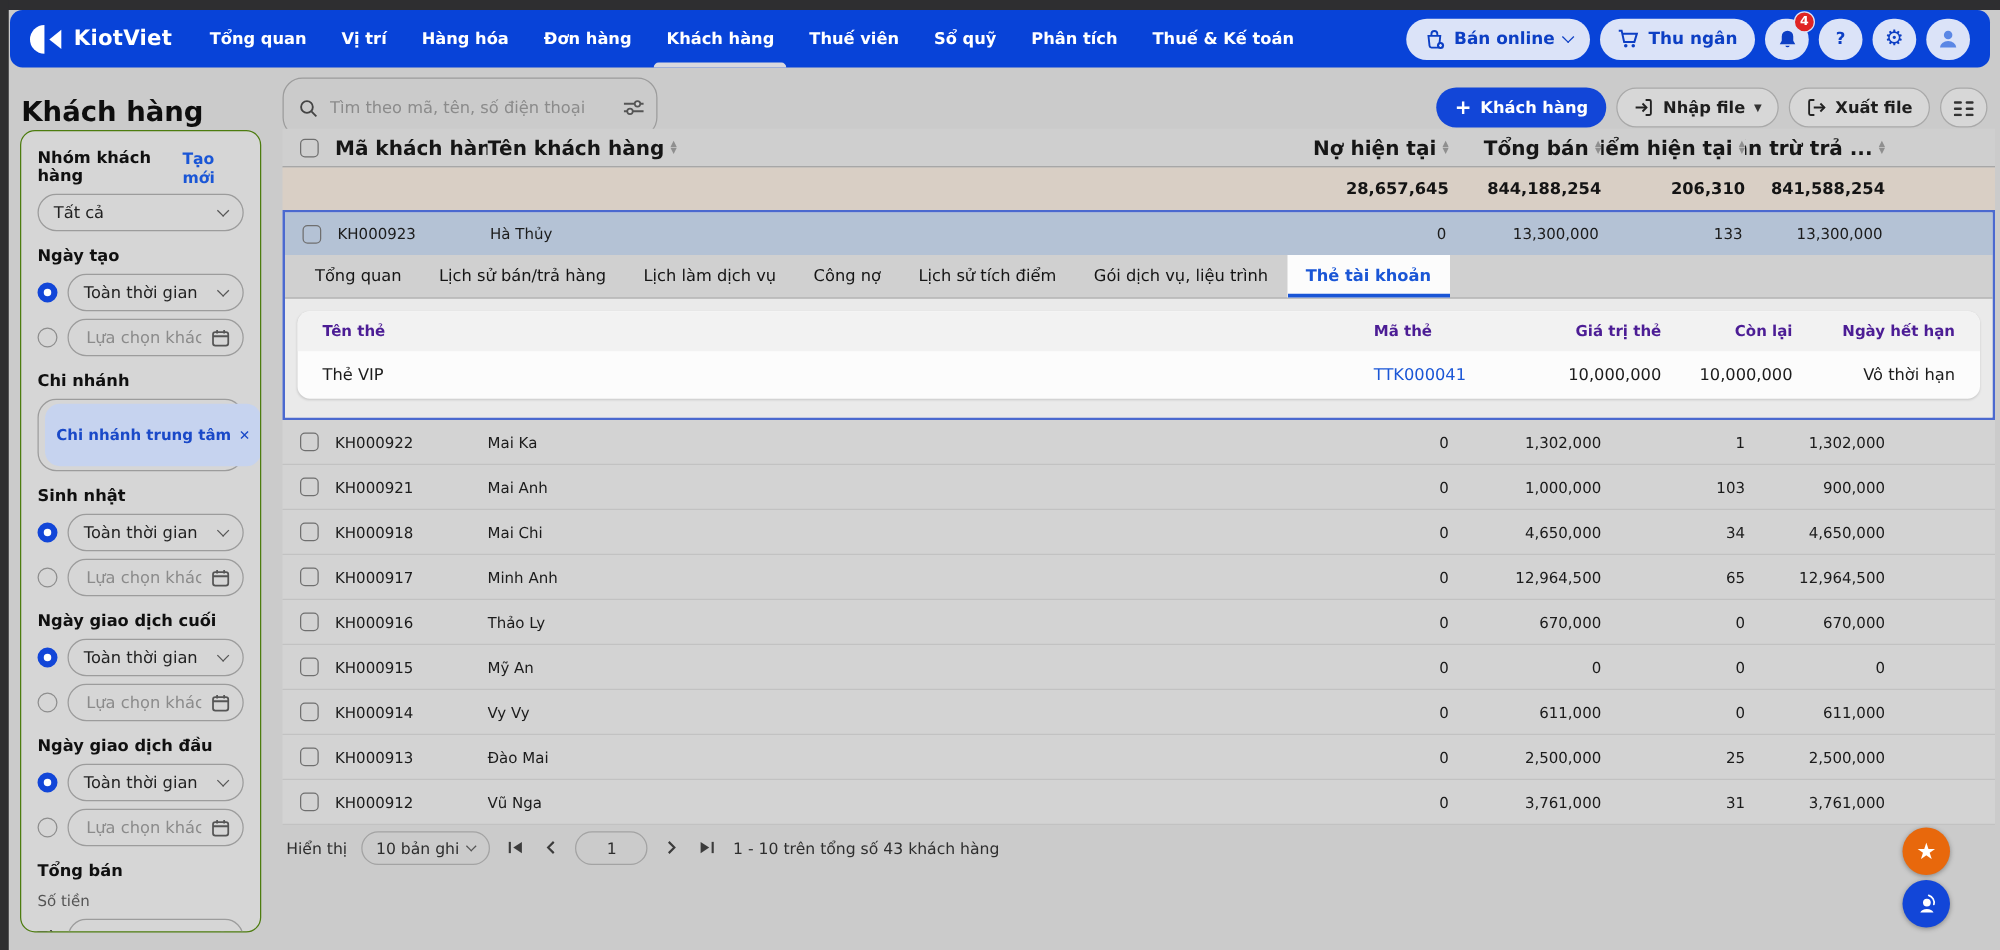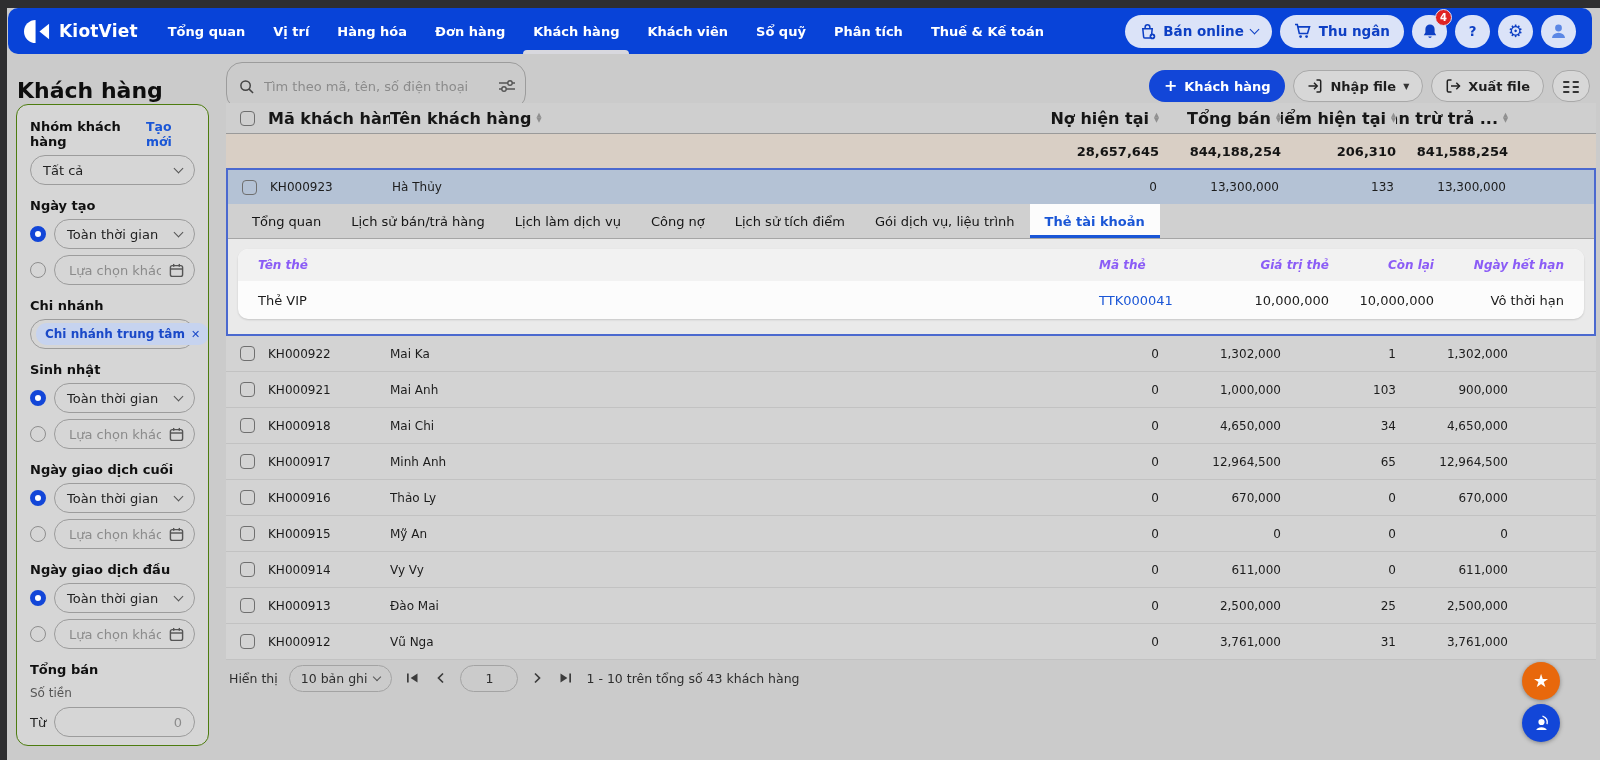"Khách viên" a.nav-item { text: Khách -> Thuế }
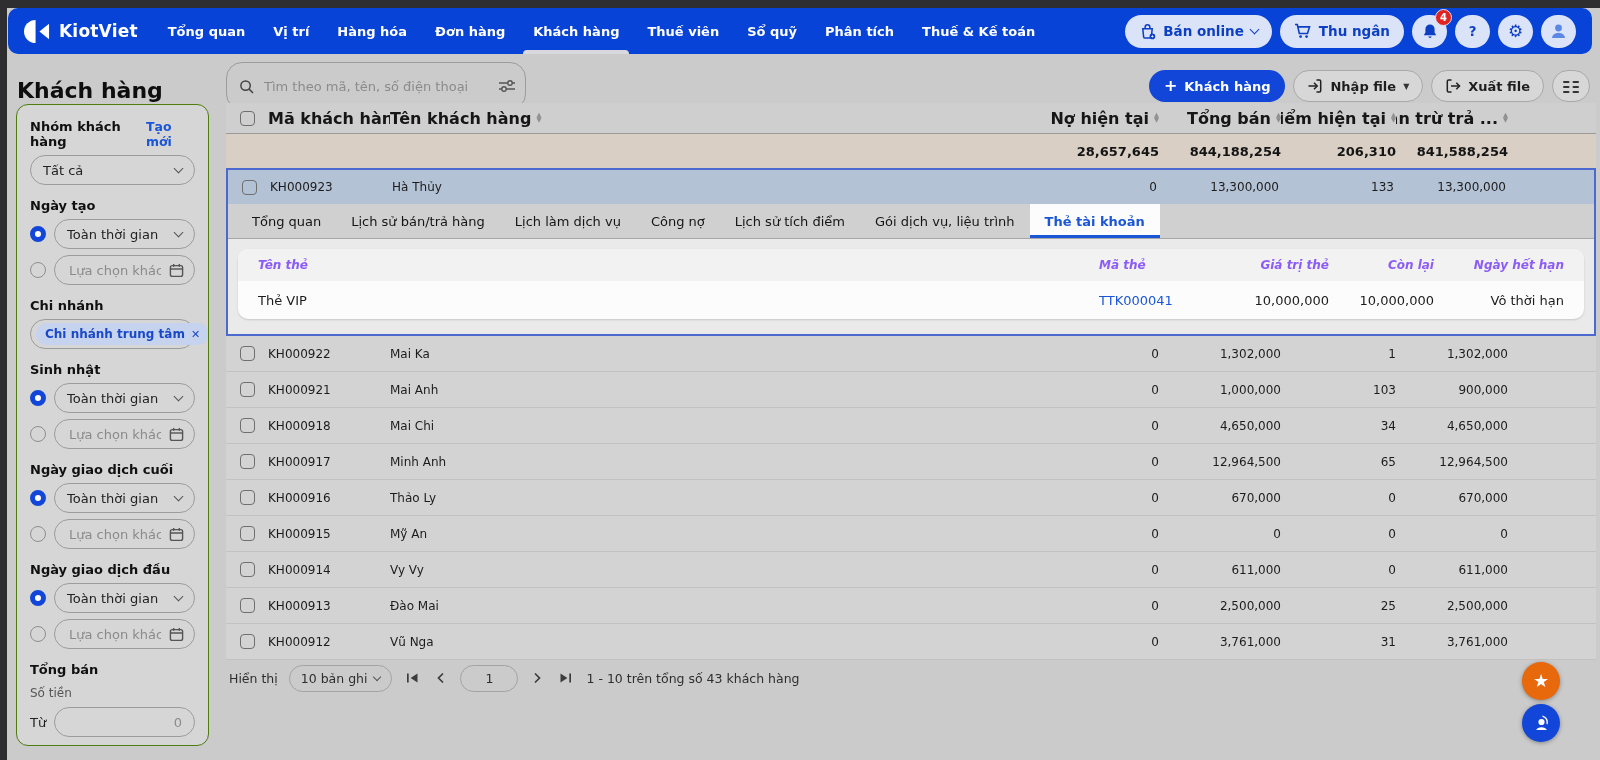"Tên thẻ" .cth { color: #8b5cf6 -> #4c1d95; font-style: italic -> none }
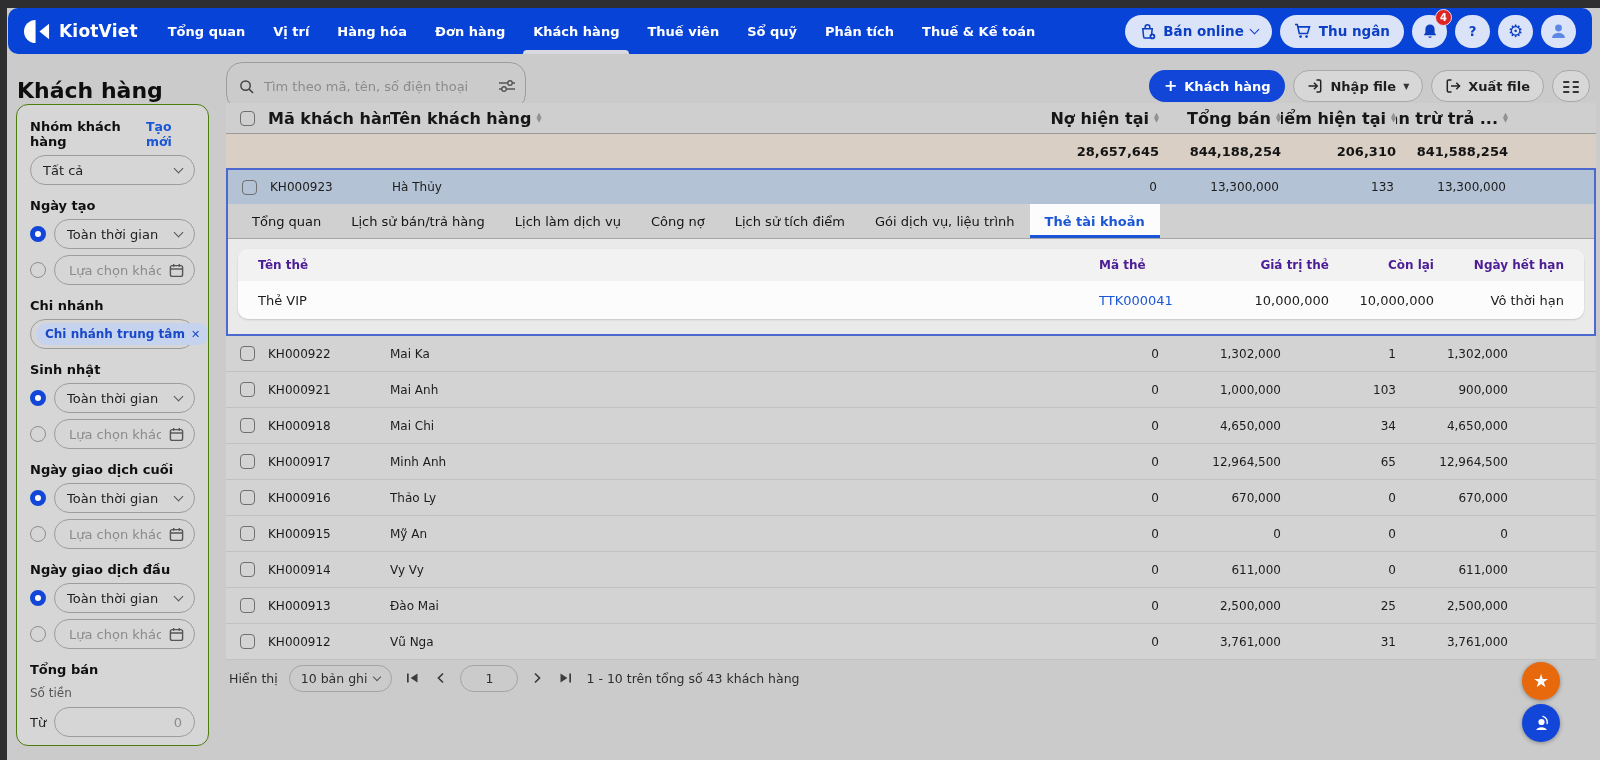"Chi nhánh trung tâm" .tag { padding: 4px 9px -> 18px 9px }
